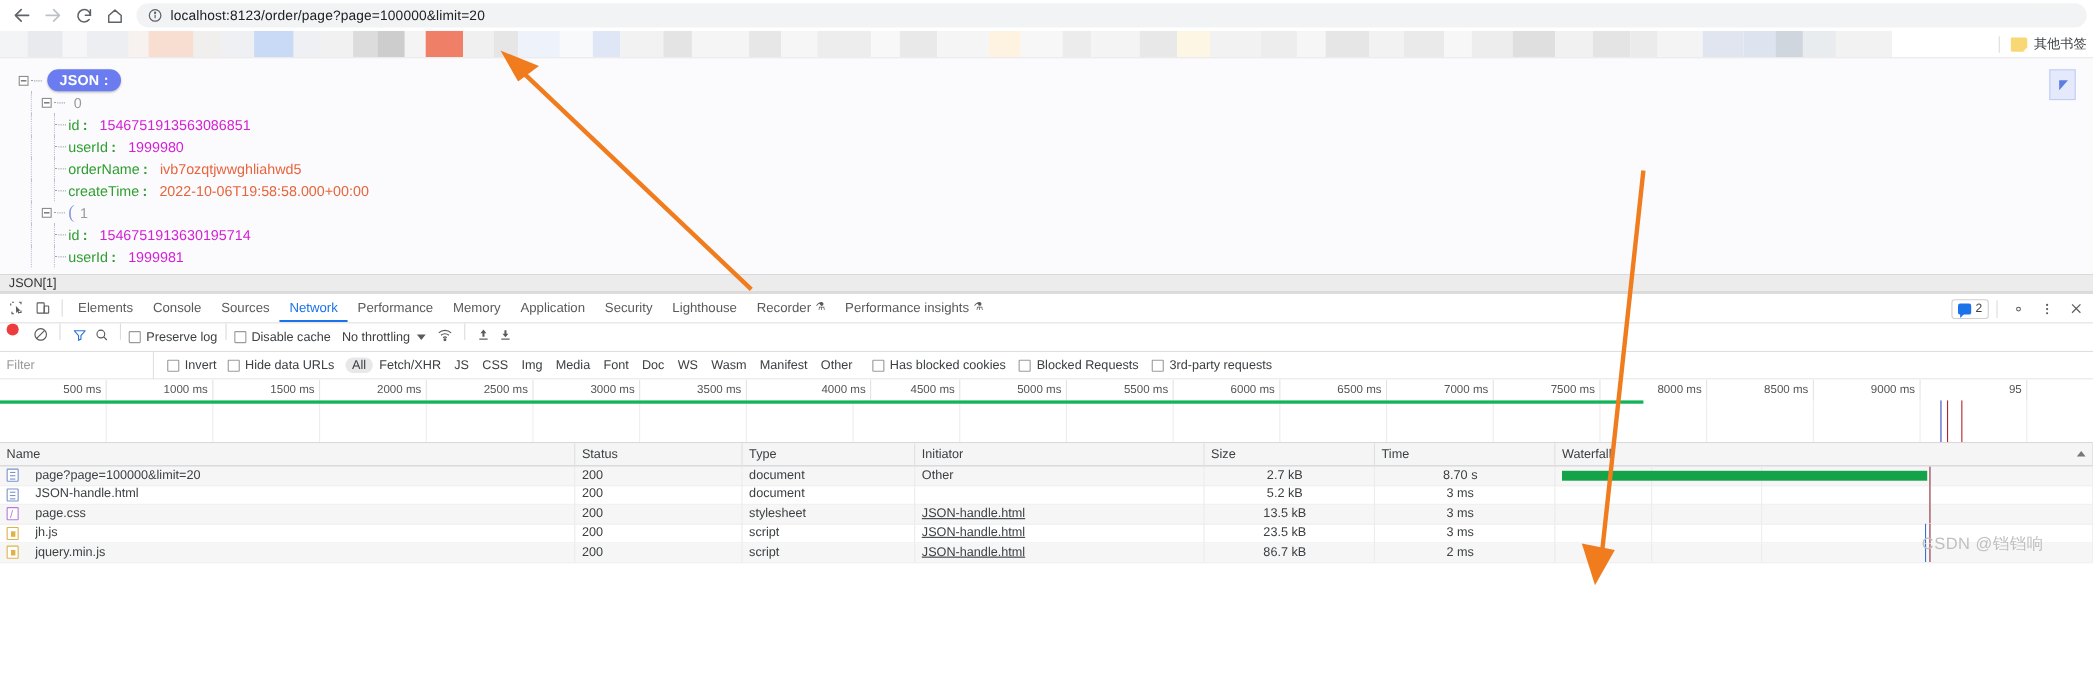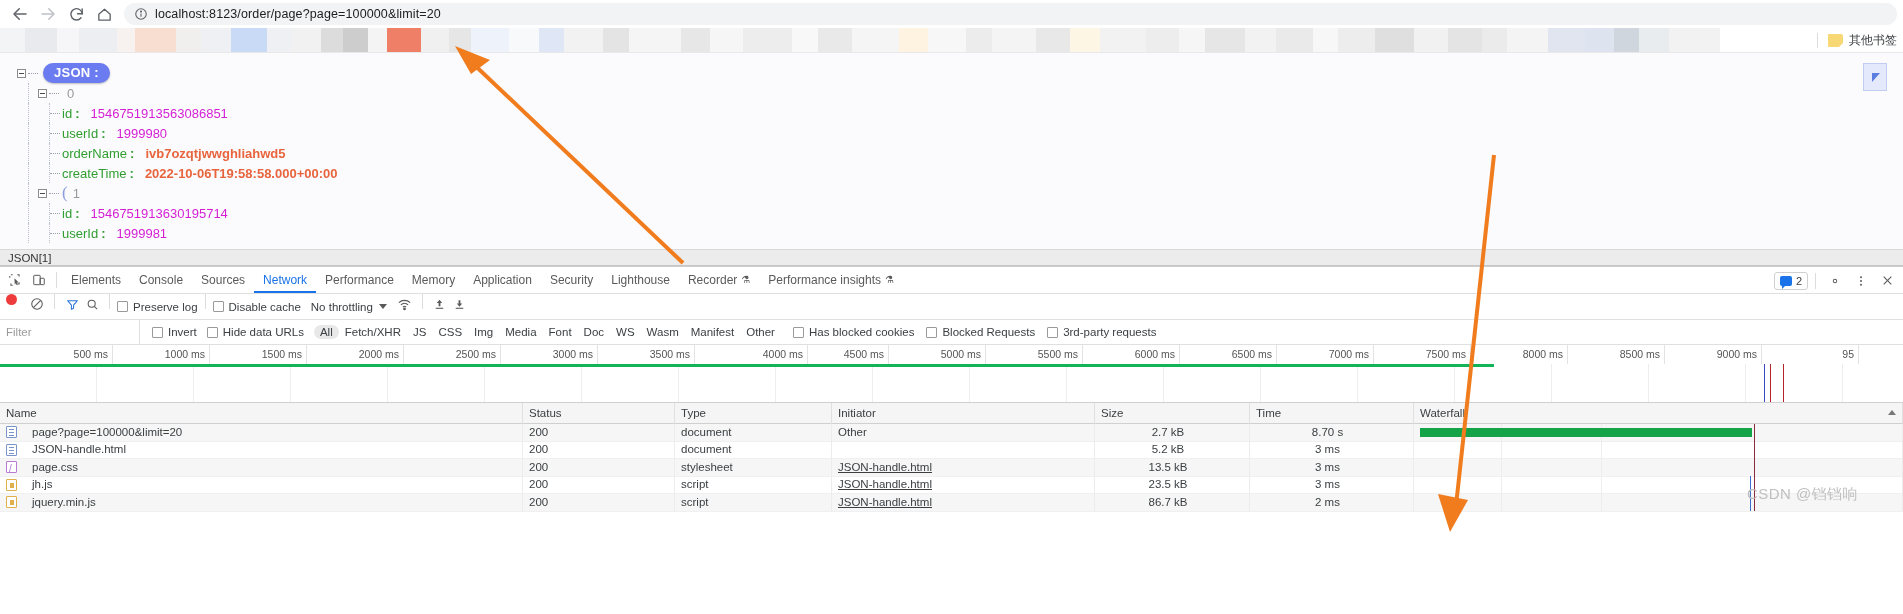"ivb7ozqtjwwghliahwd5" .v-str { font-weight: bold -> none }
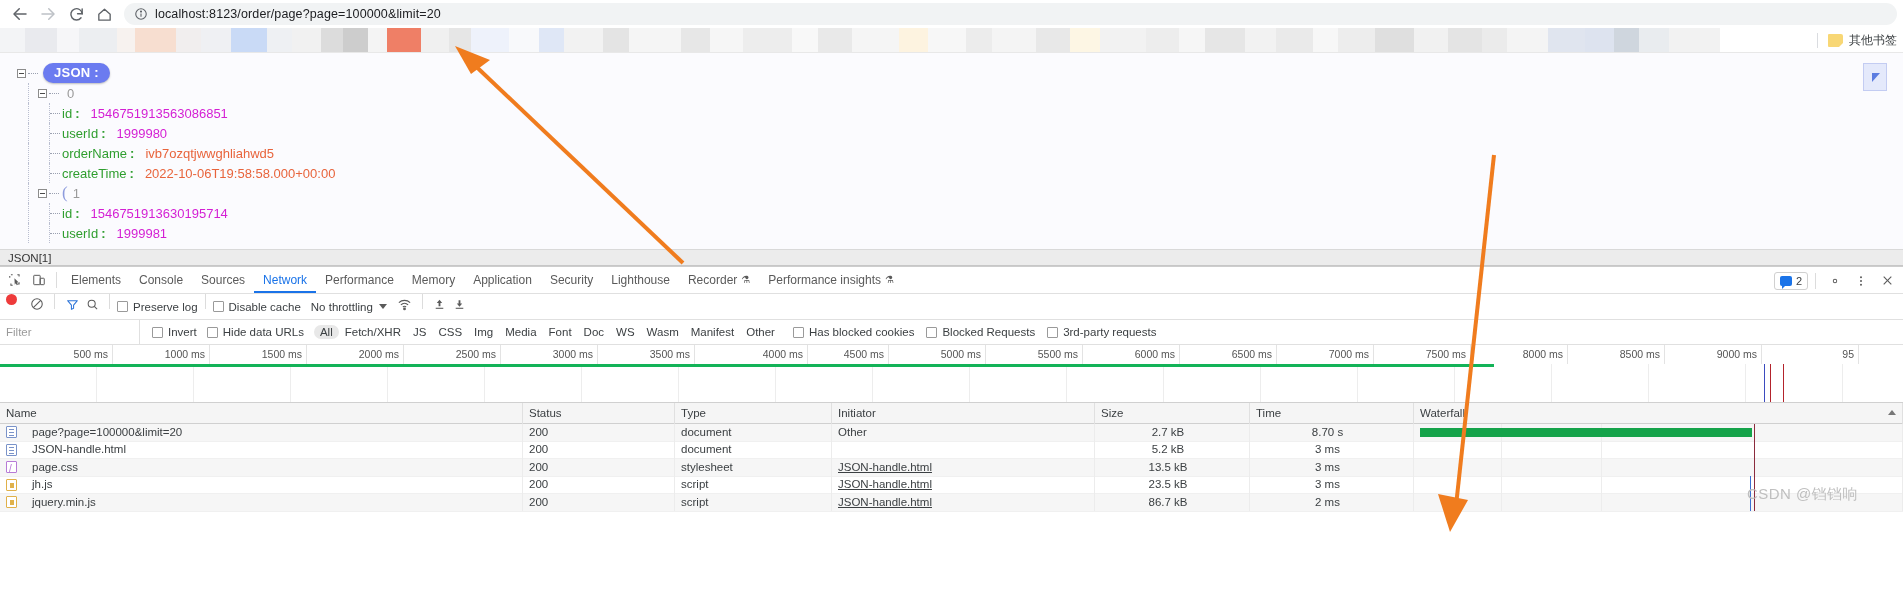"500 ms" .dt-overview { padding-left: 16px -> none }
